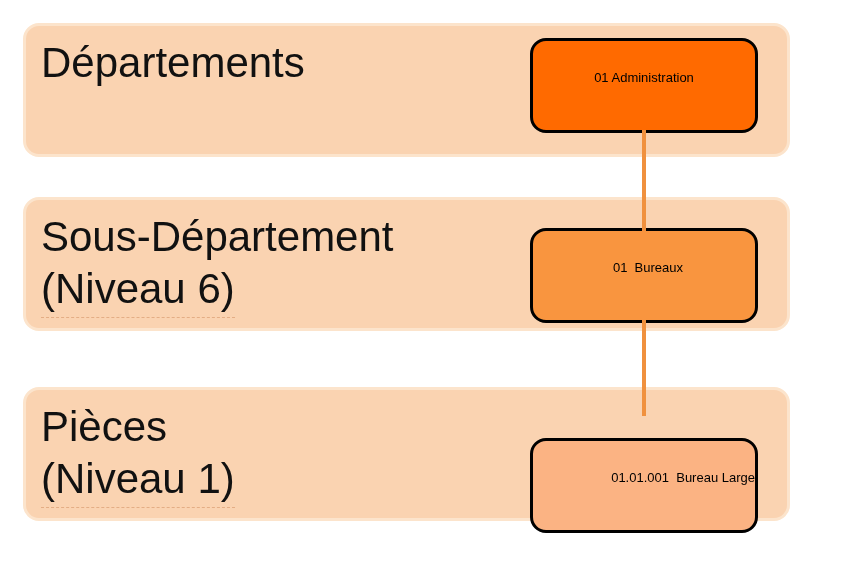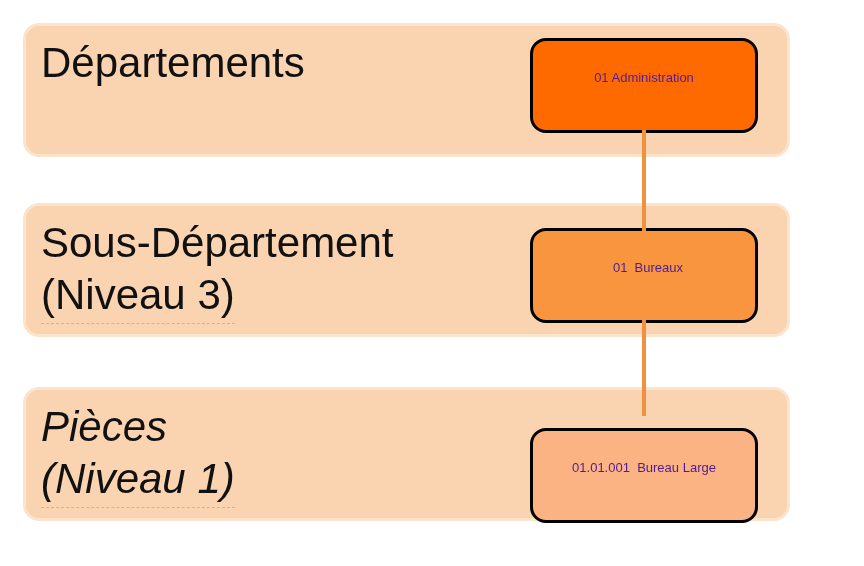"01 Administration" .node { color: #4c1d95 -> #000000 }
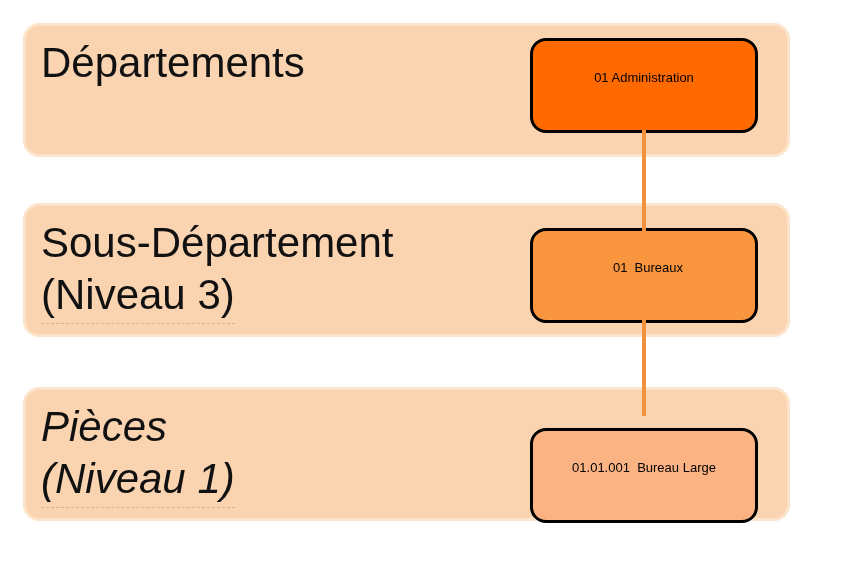"Sous-Département" .band-2 { top: 203px -> 197px }
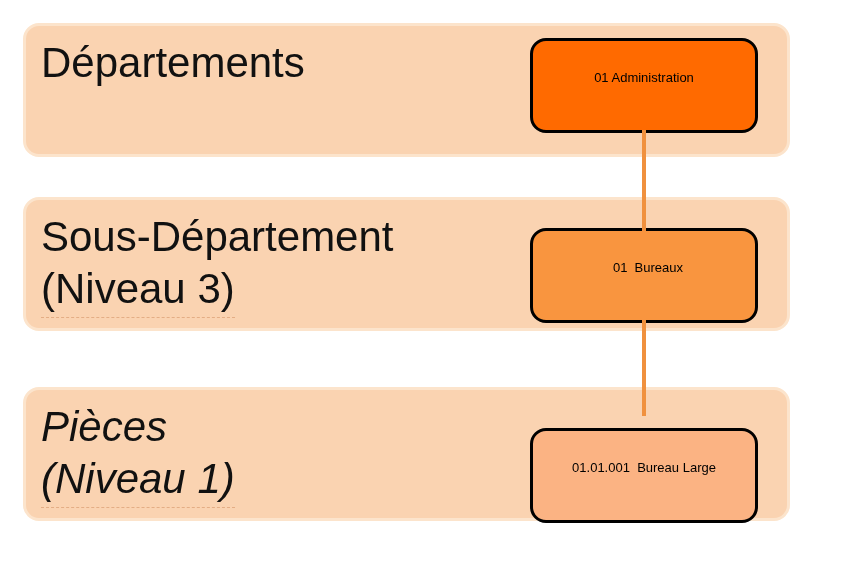"(Niveau 3)" span.line { text: 3 -> 6 }
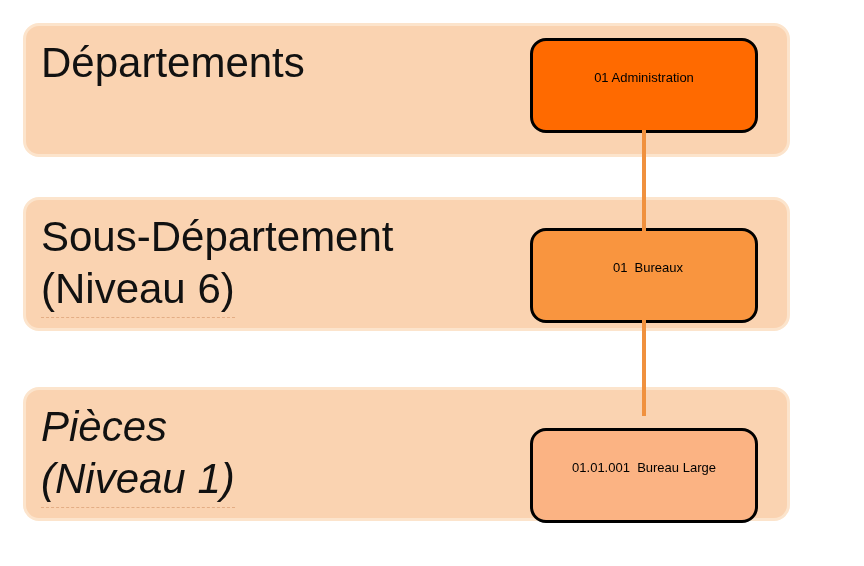"Pièces" div.band { font-style: italic -> none }
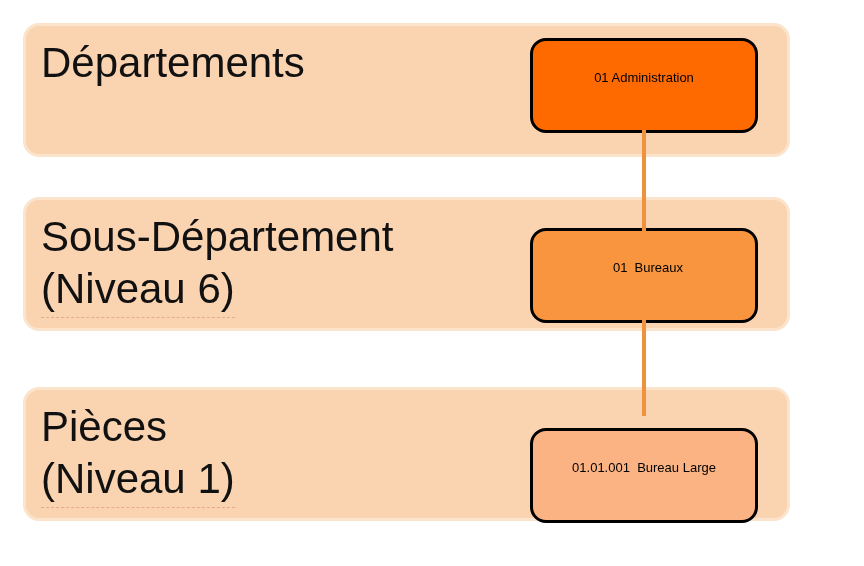"01.01.001 Bureau Large" .node-3 { justify-content: none -> flex-end; top: 428px -> 438px }
